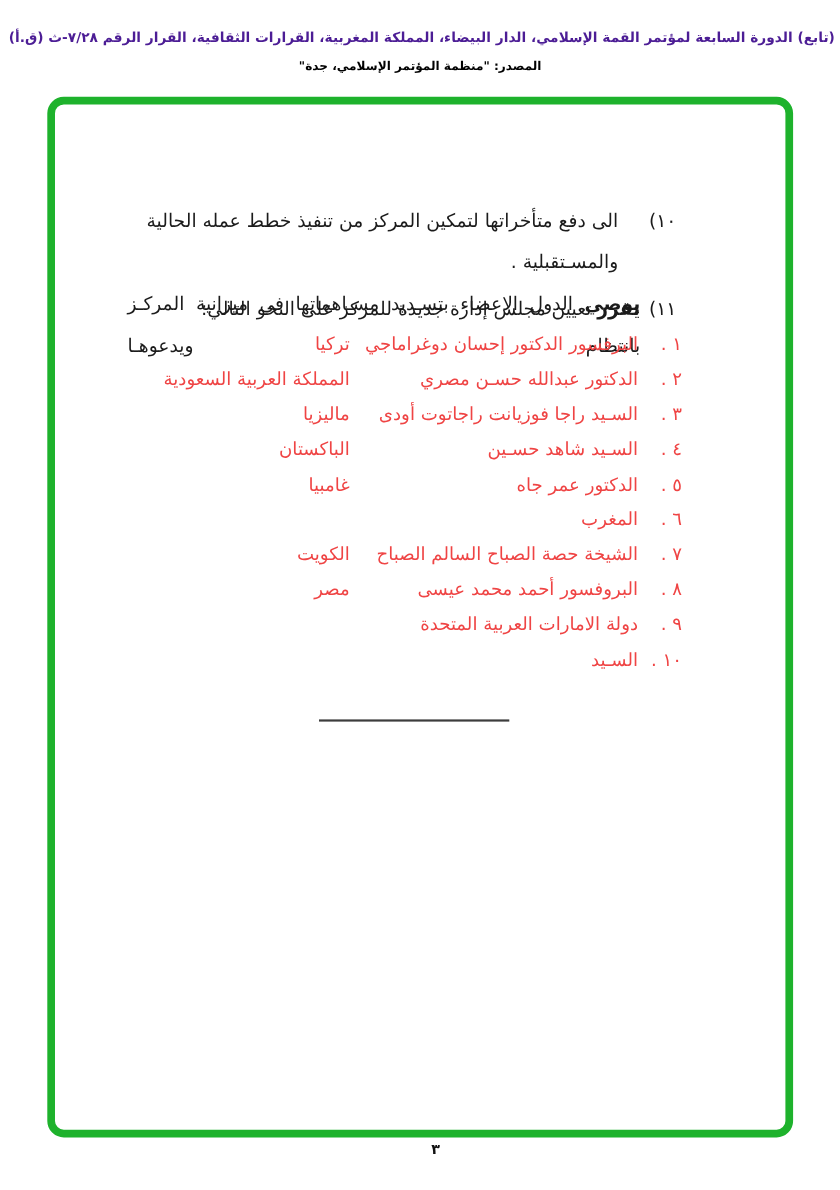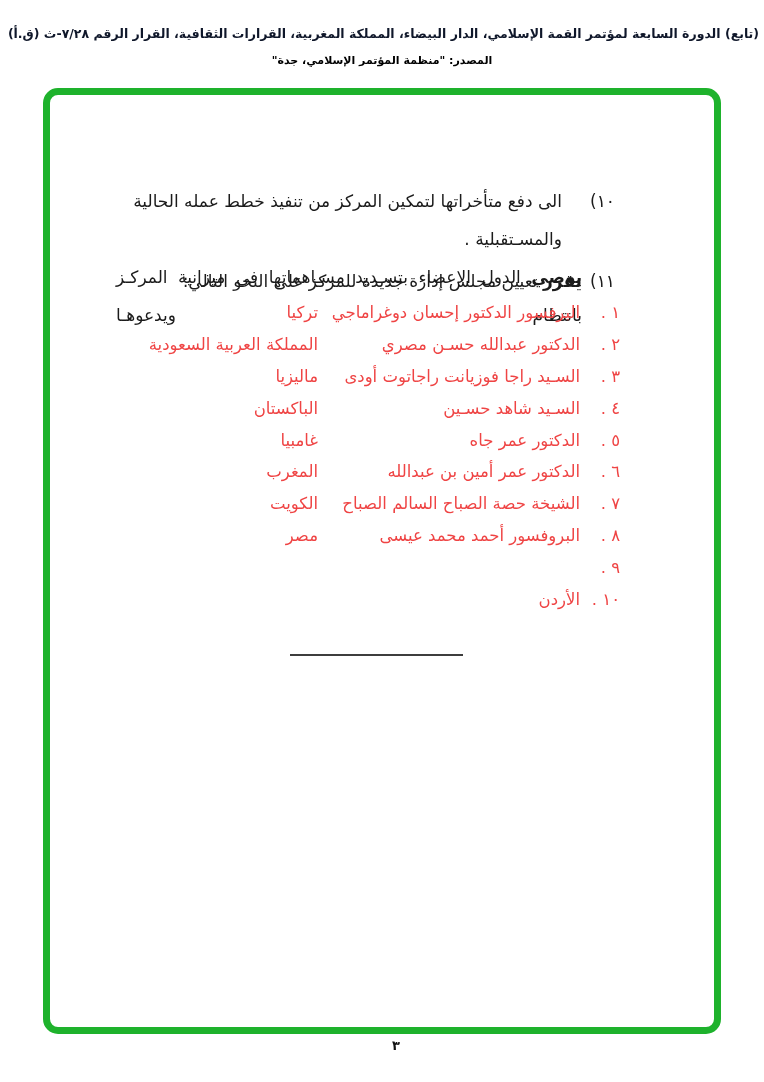"(تابع) الدورة السابعة لمؤتمر القمة" .hdr1 { color: #0f172a -> #4c1d95 }
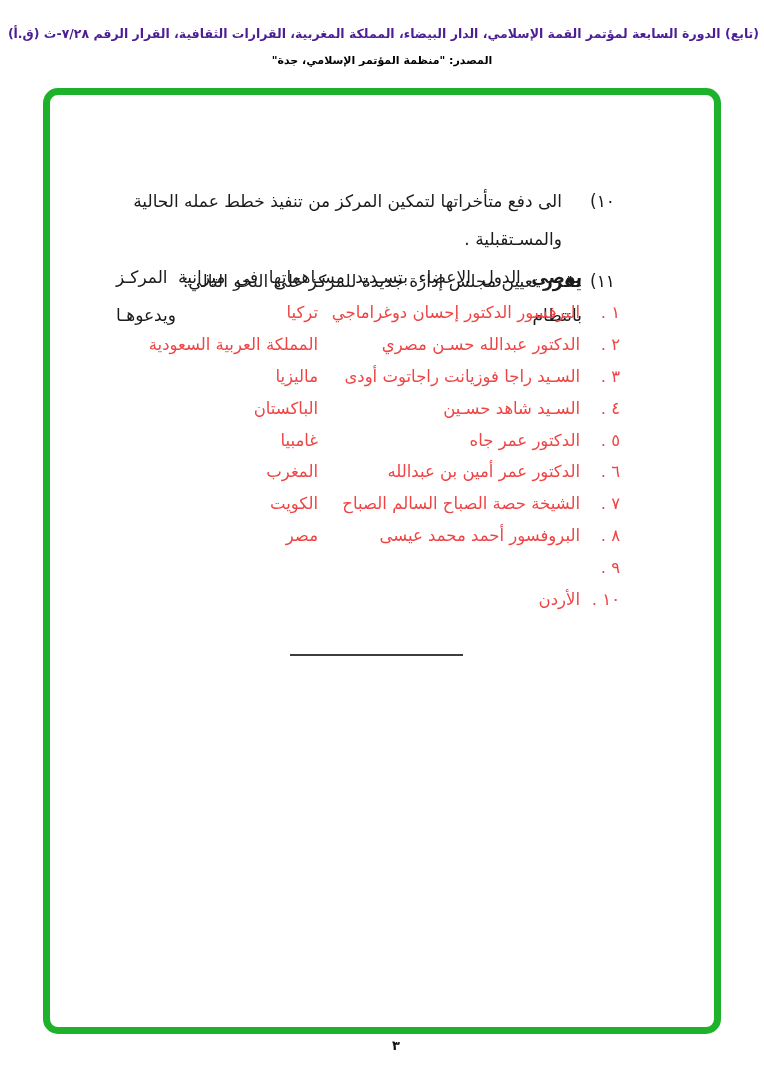"الدكتور عمر أمين بن عبدالله" span.m-name { html: <span>الدكتور عمر أمين بن عبدالله</span> -> none }
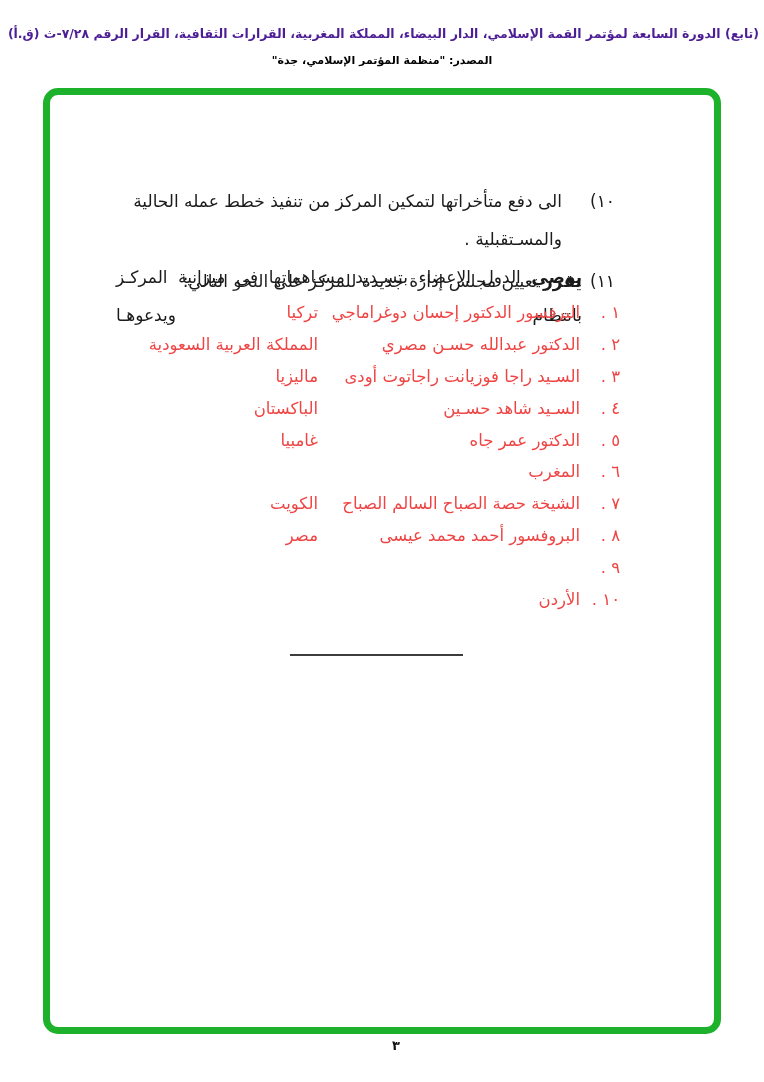"دولة الامارات العربية المتحدة" span.m-country { html: none -> <span>دولة الامارات العربية المتحدة</span> }
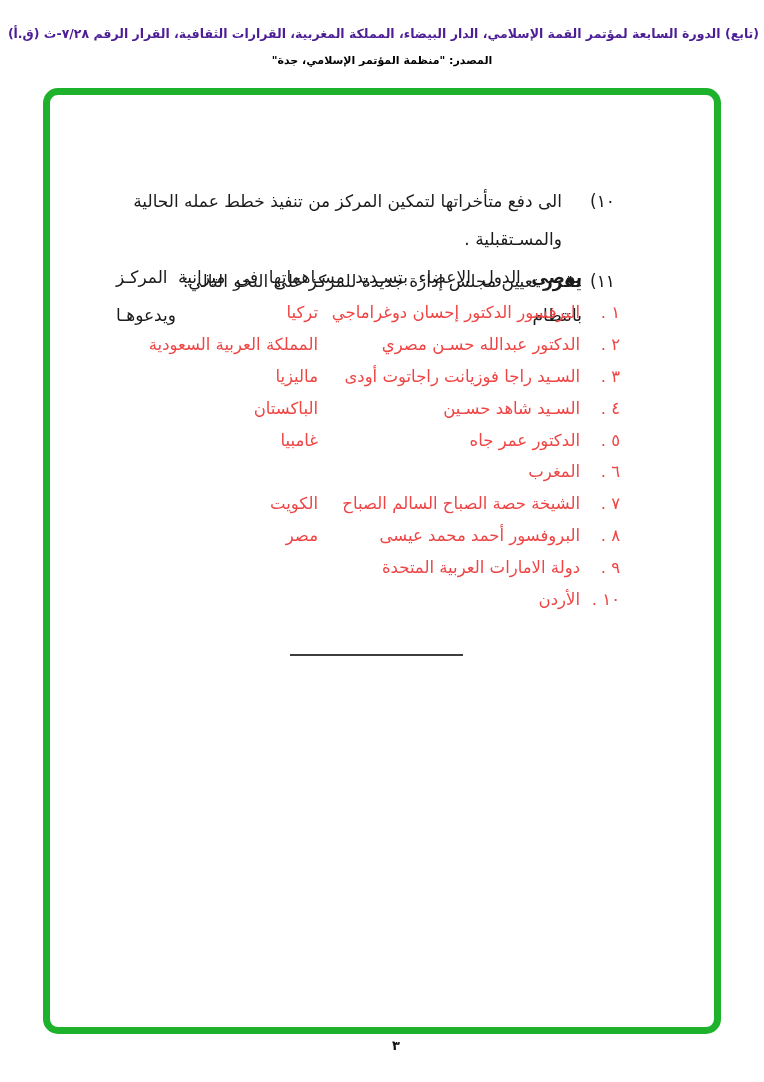"الأردن" span.m-country { text: الأردن -> السـيد }
